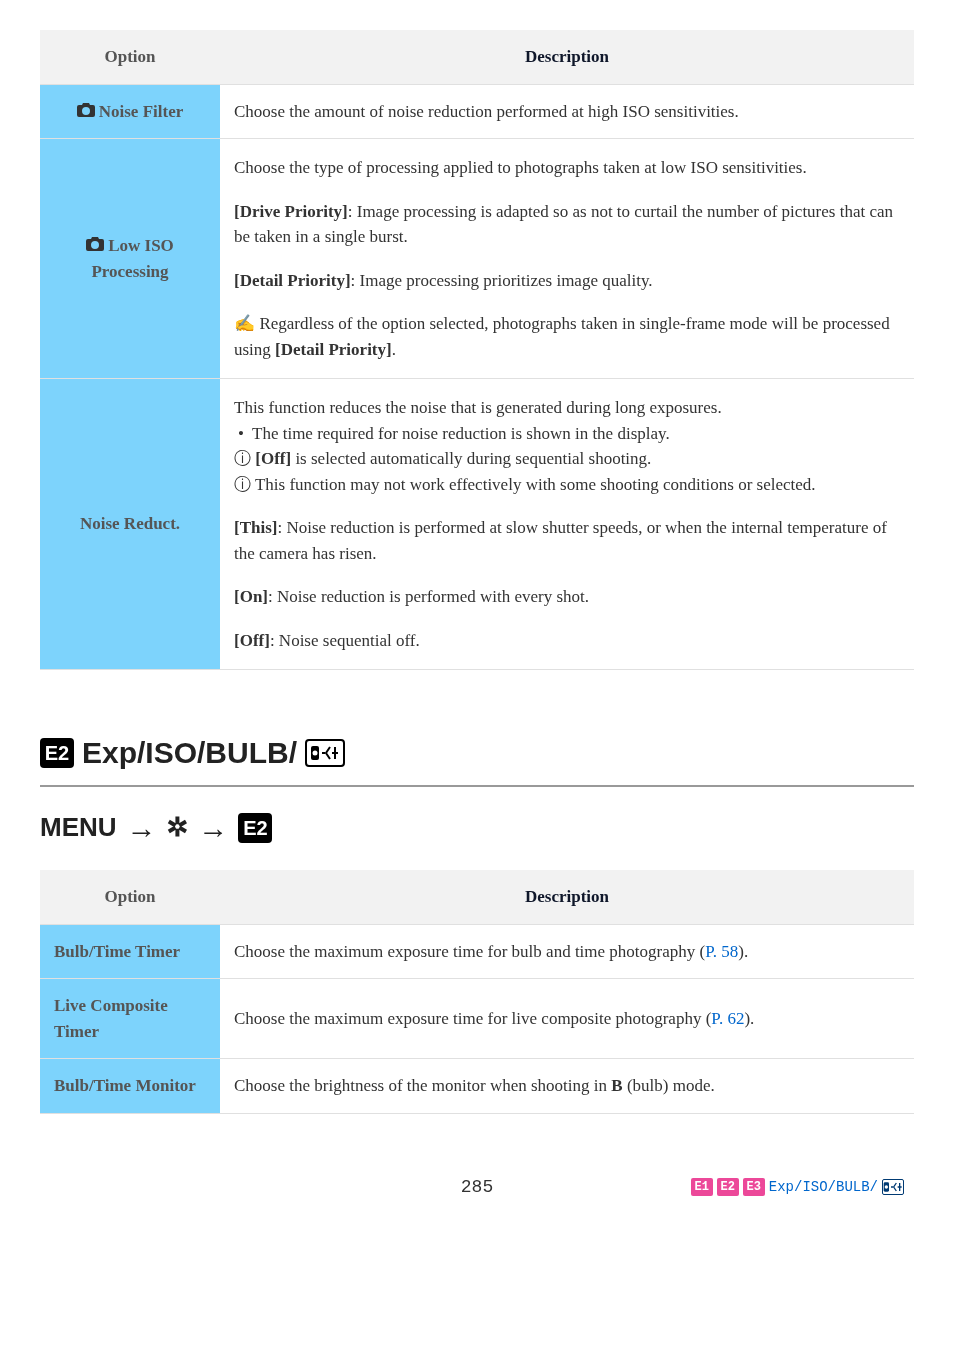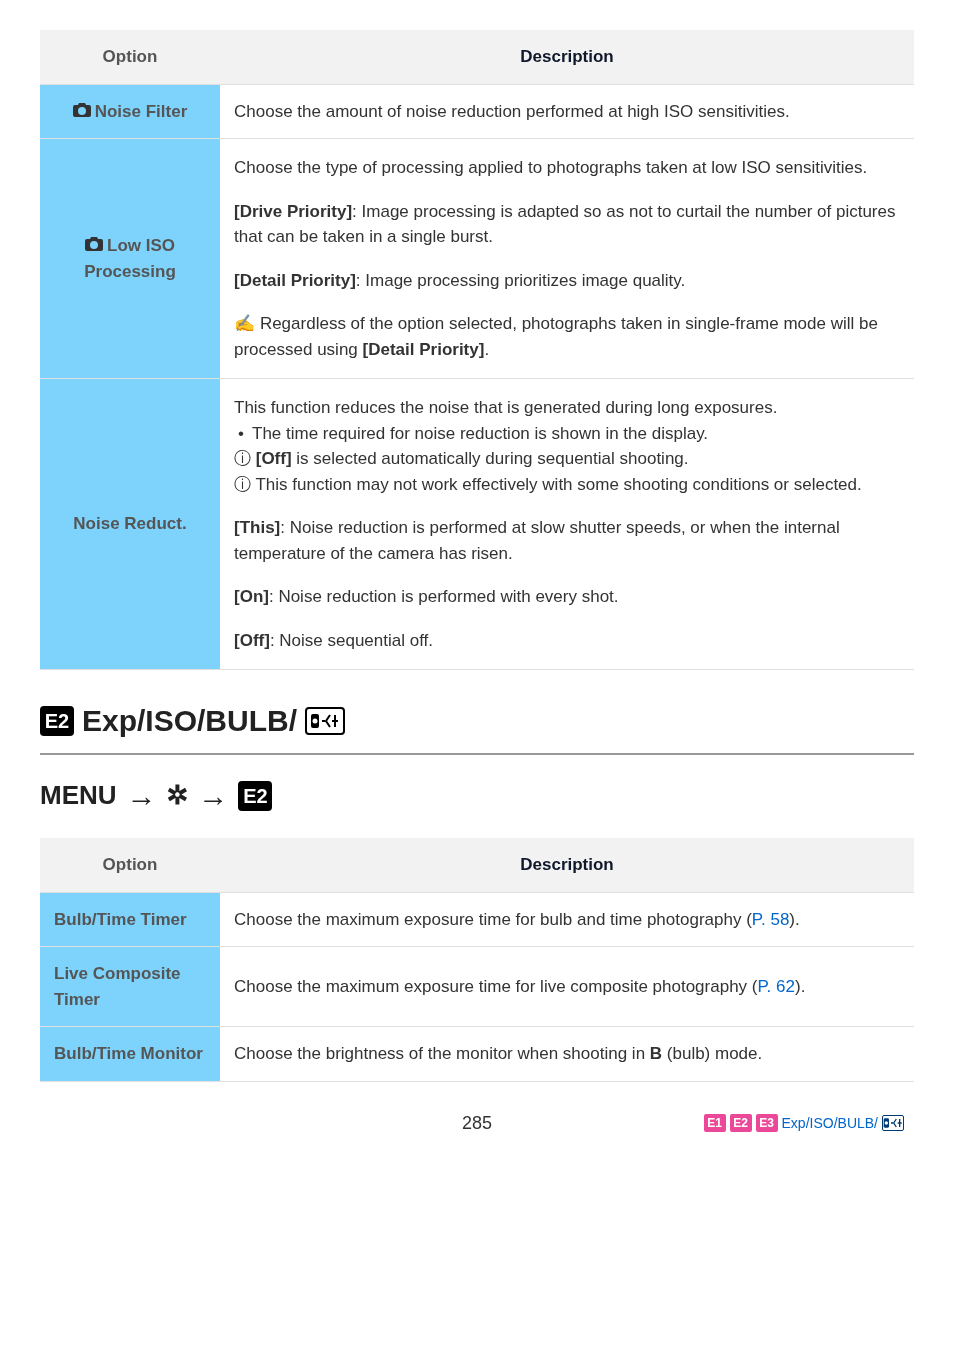"Option" table { font-family: none -> Liberation Serif, serif; margin-bottom: 28px -> 60px }
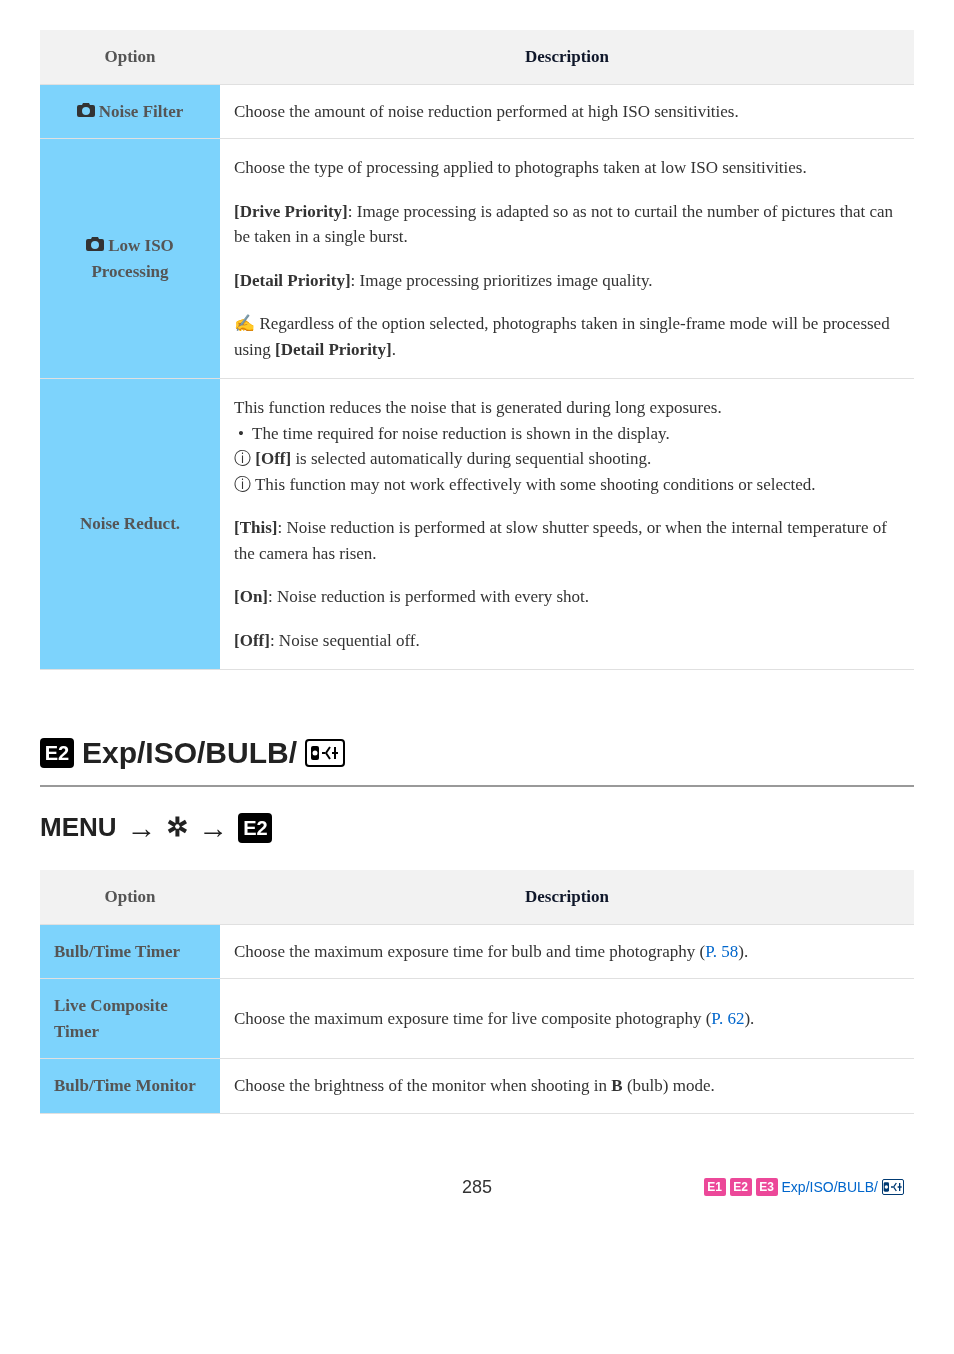"285" .footer { font-family: none -> Liberation Mono, monospace }
